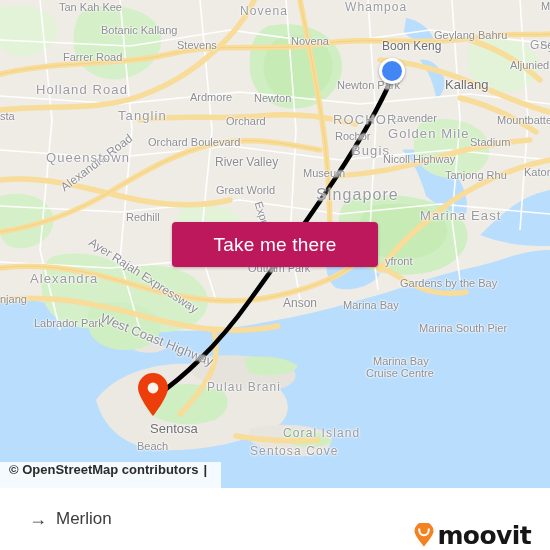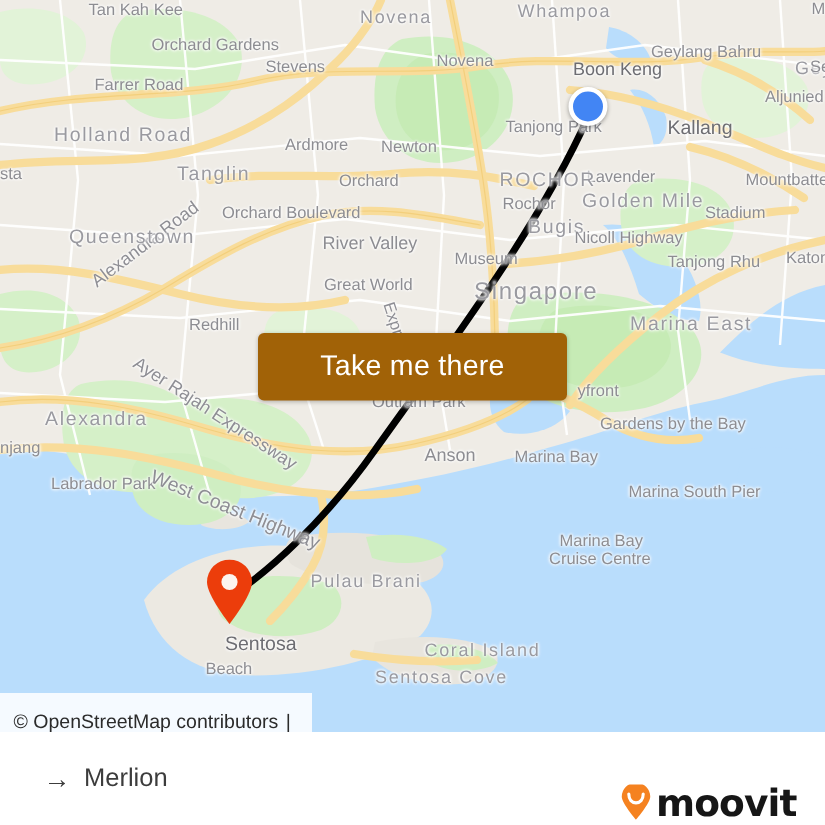"Orchard Gardens" div.lbl { text: Orchard Gardens -> Botanic Kallang }
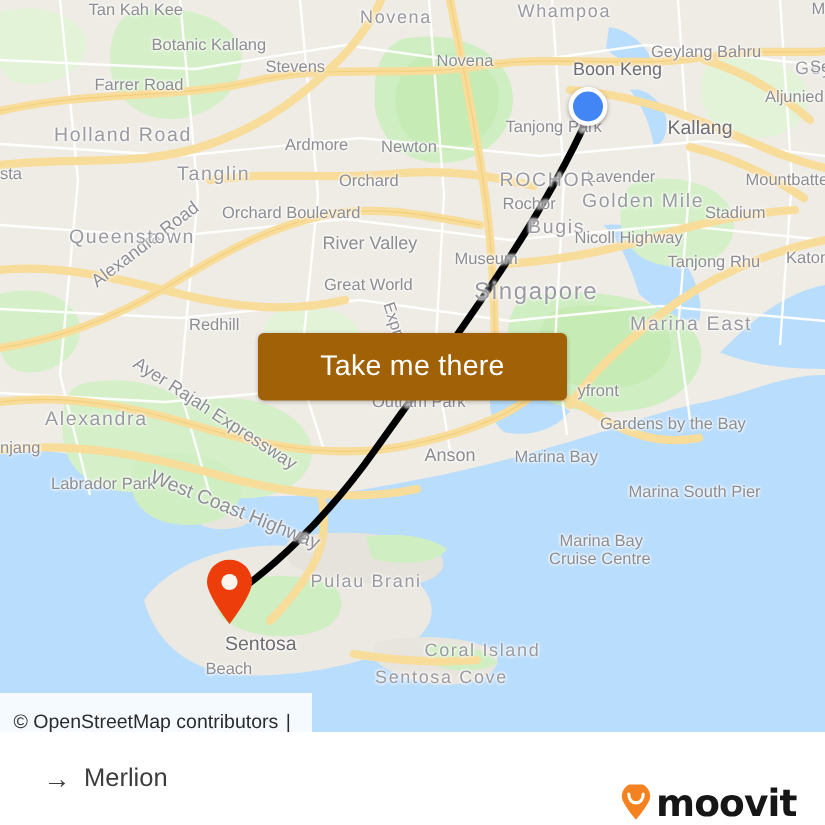"Tanjong Park" div.lbl { text: Tanjong -> Newton }
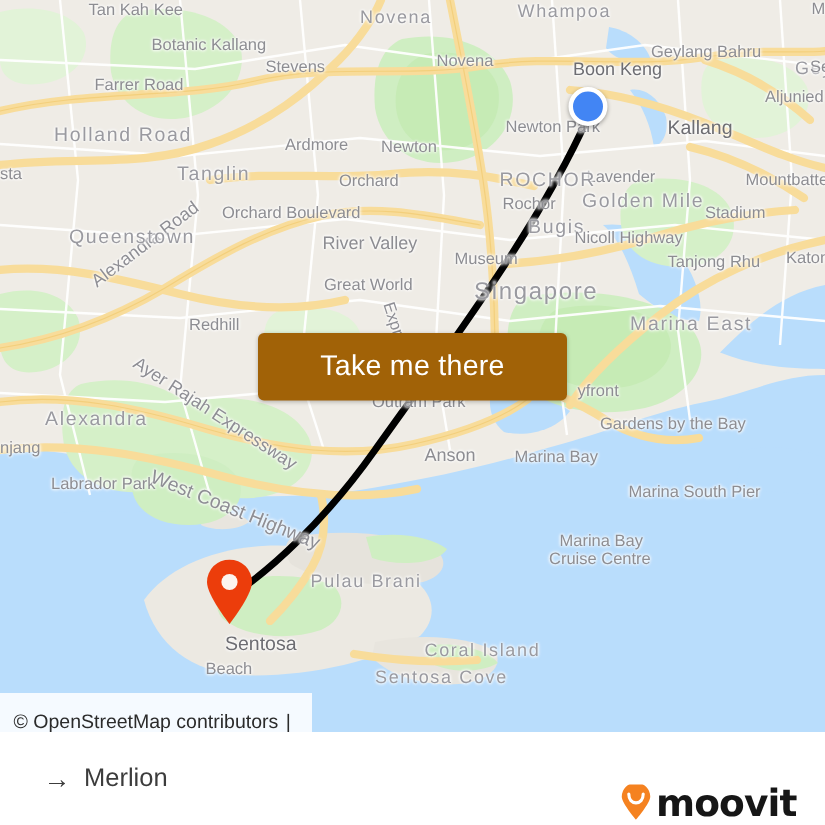"Take me there" .take-me-there { background: #a16207 -> #be185d }
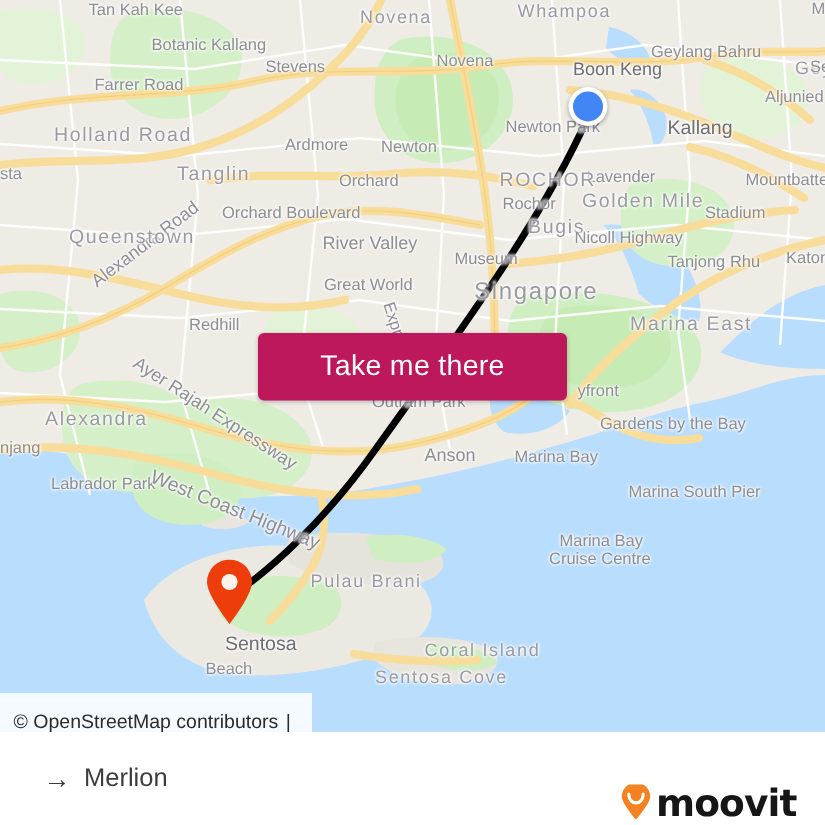"© OpenStreetMap contributors" .attribution { align-items: flex-end -> flex-start; font-weight: none -> bold }
